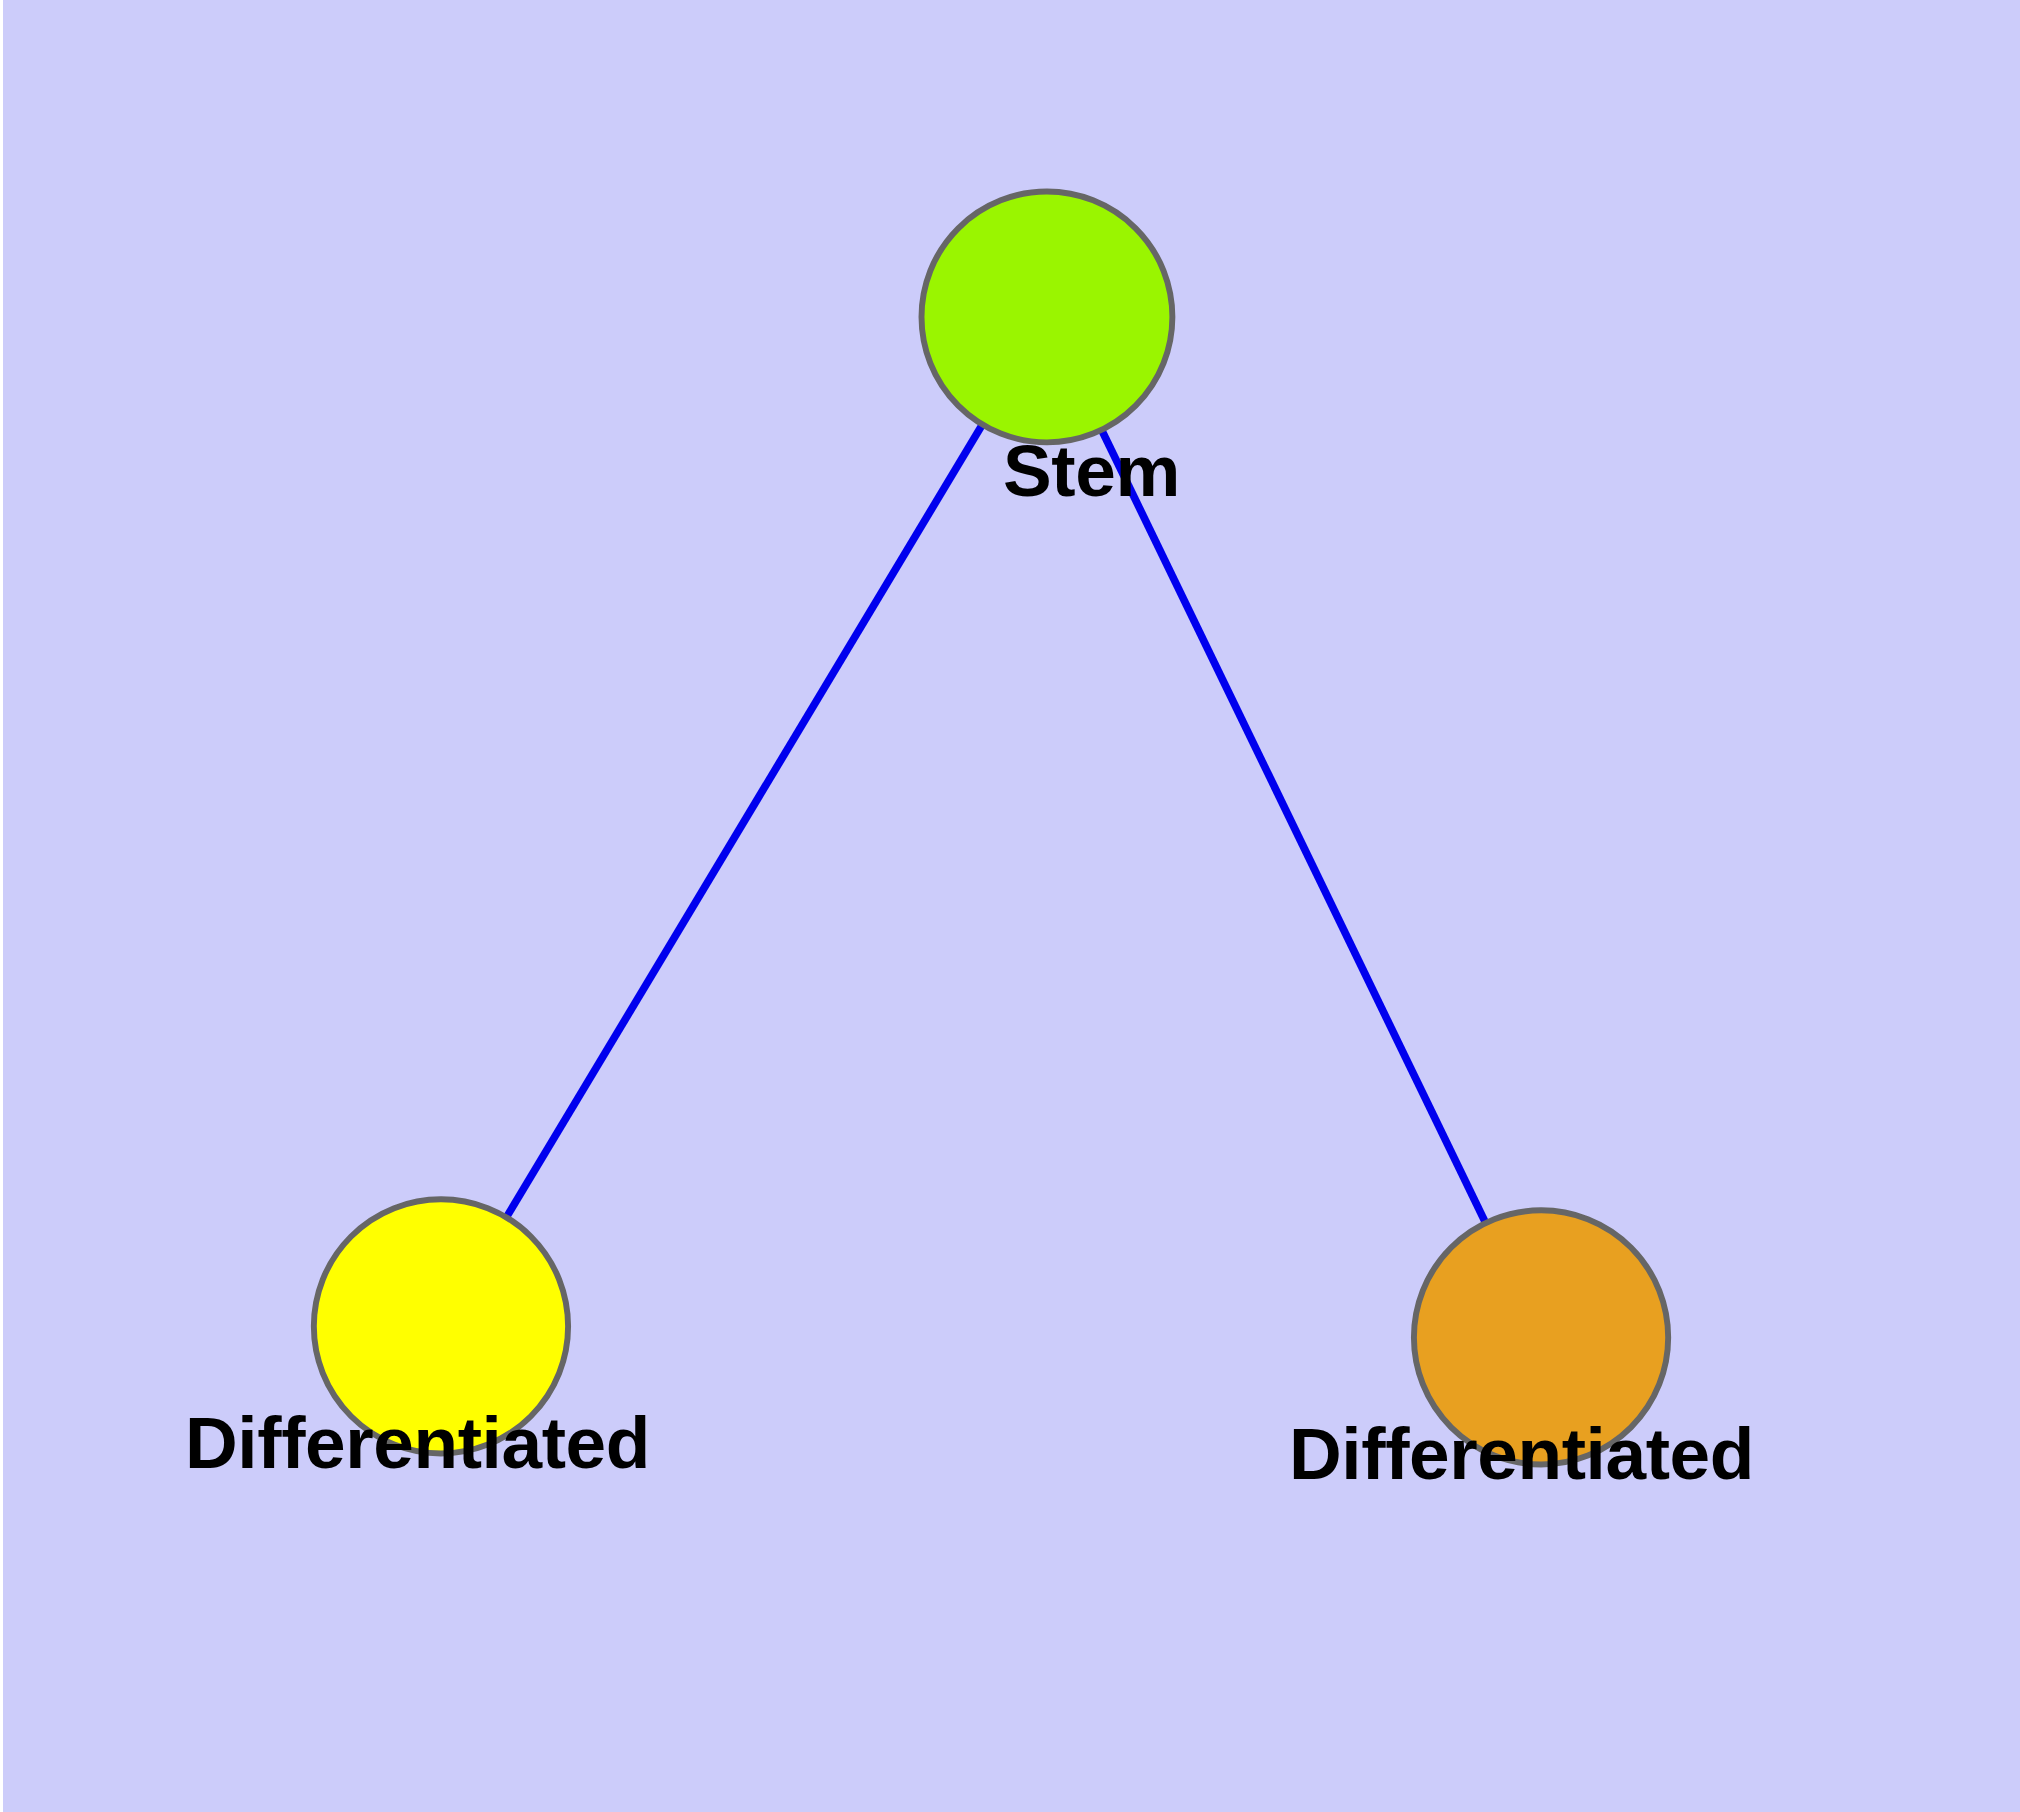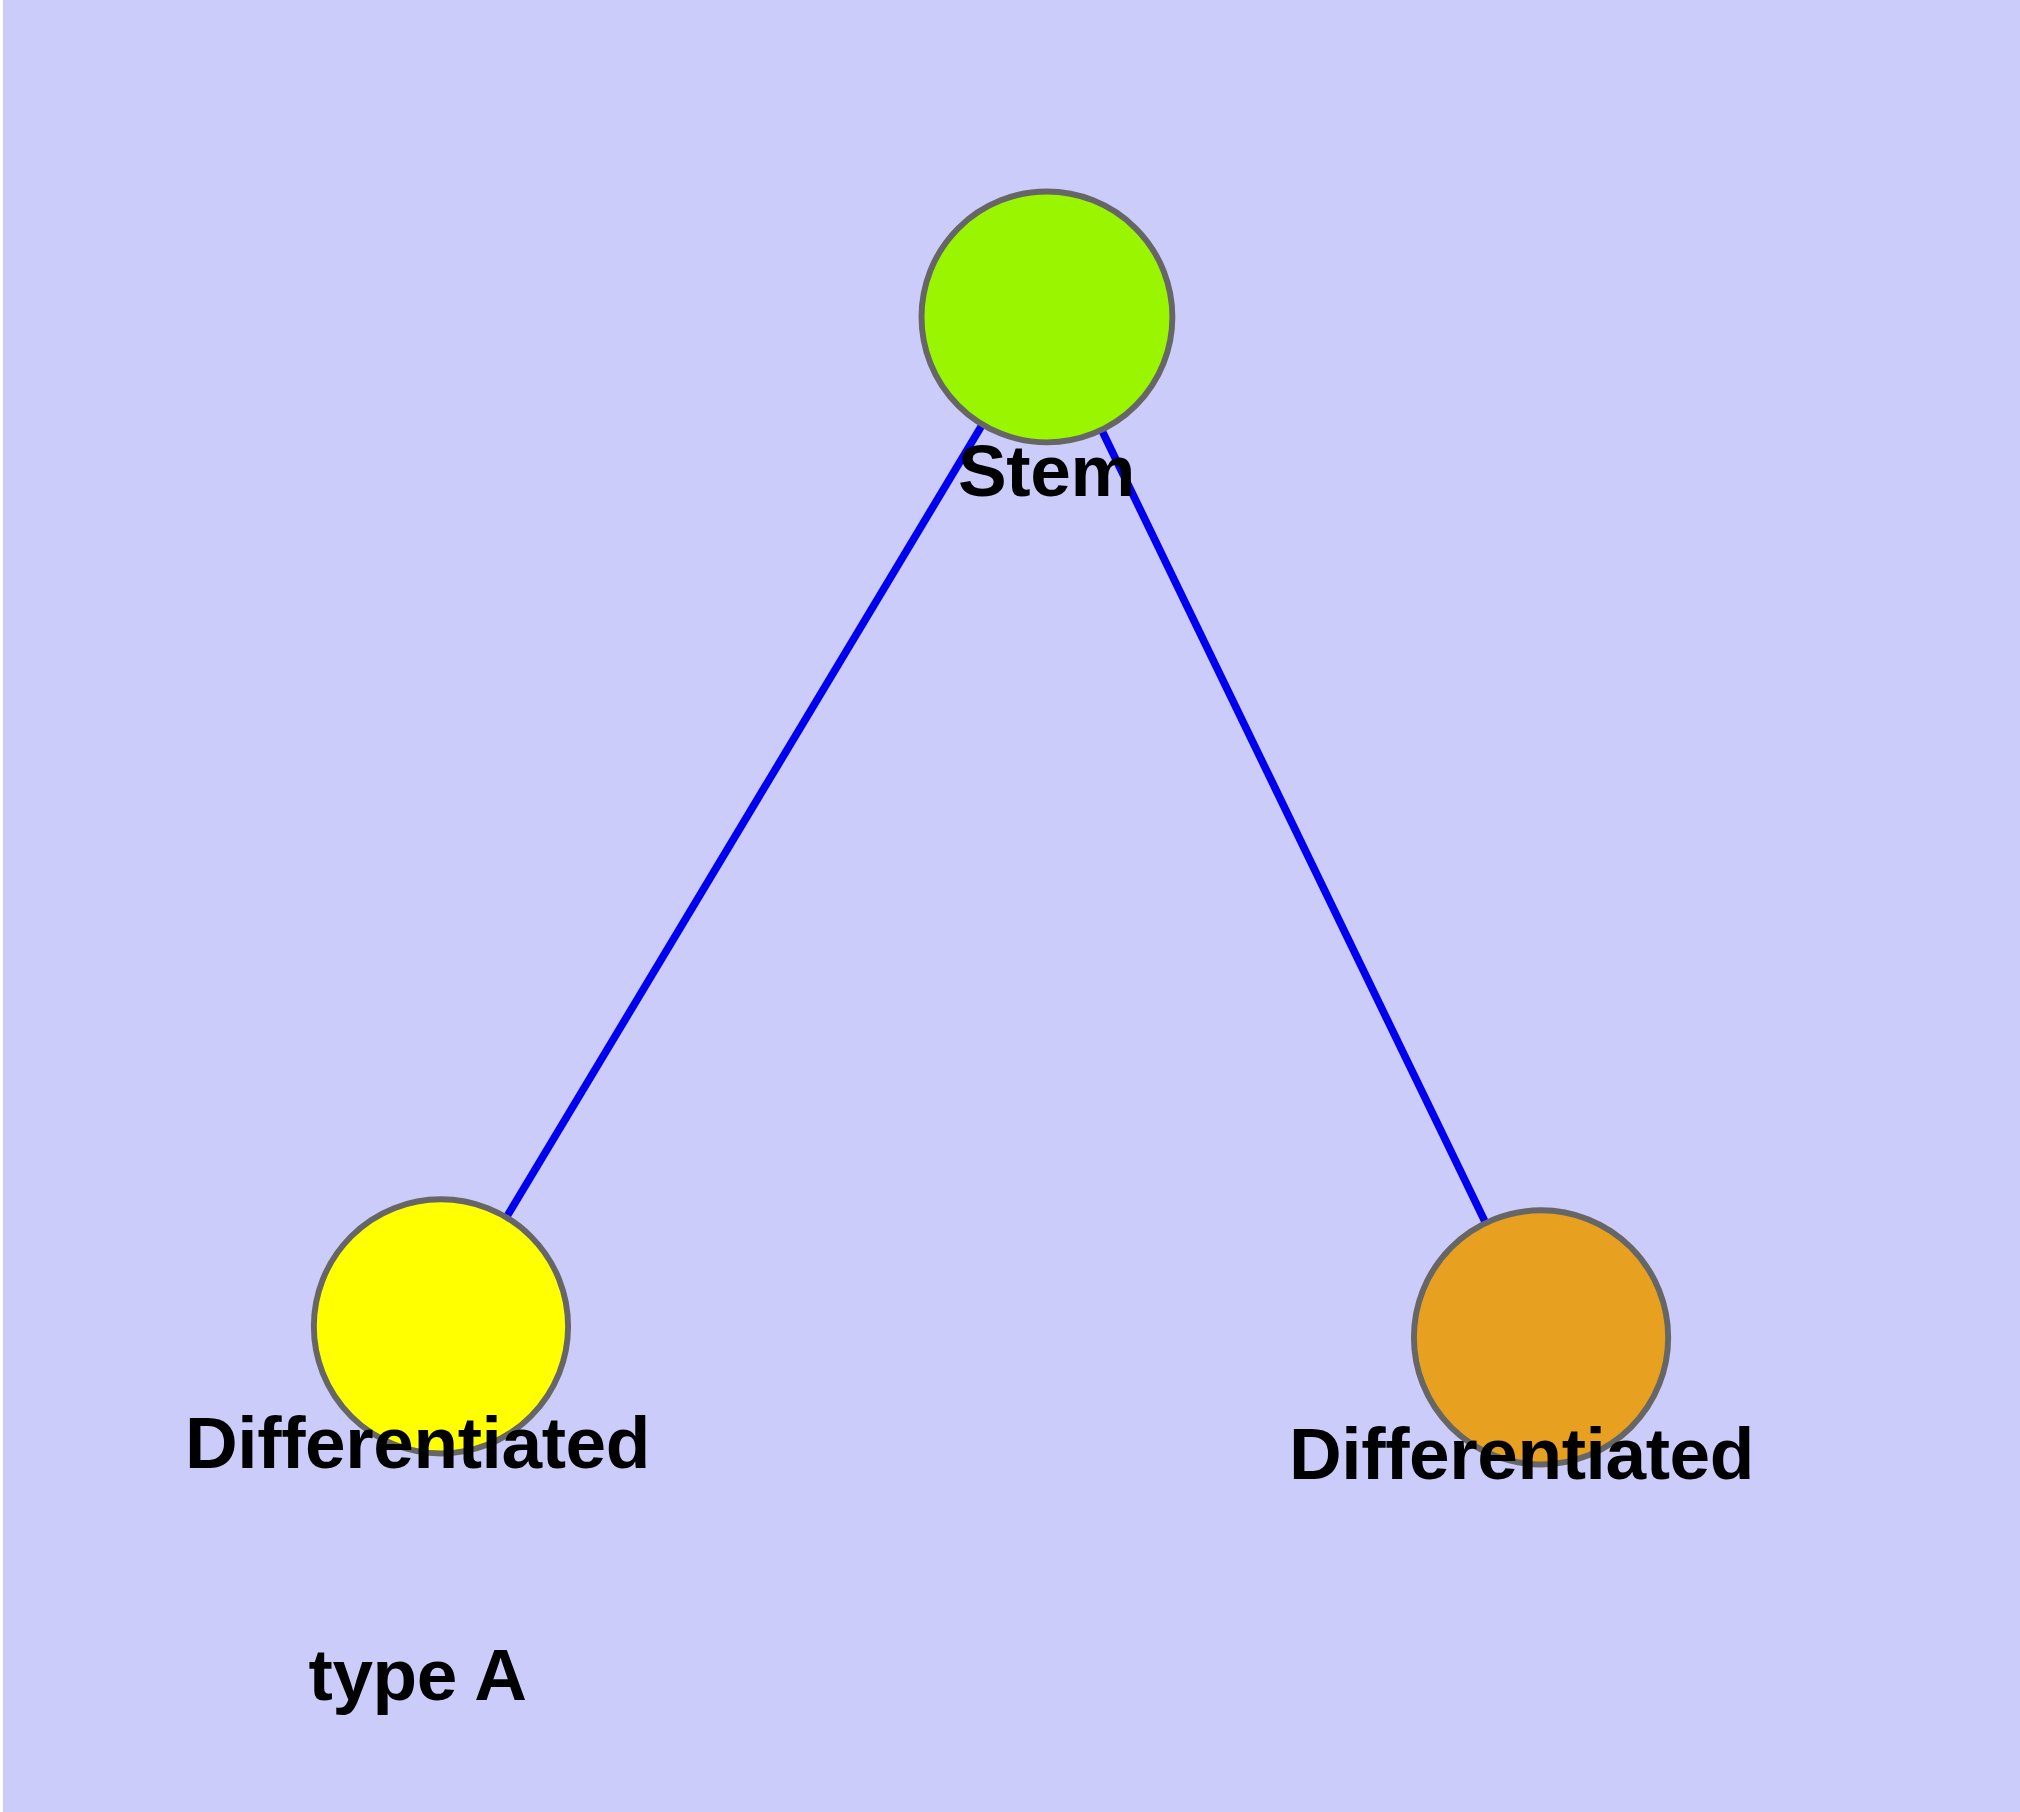"Stem" #label-stem { left: 792px -> 837px }
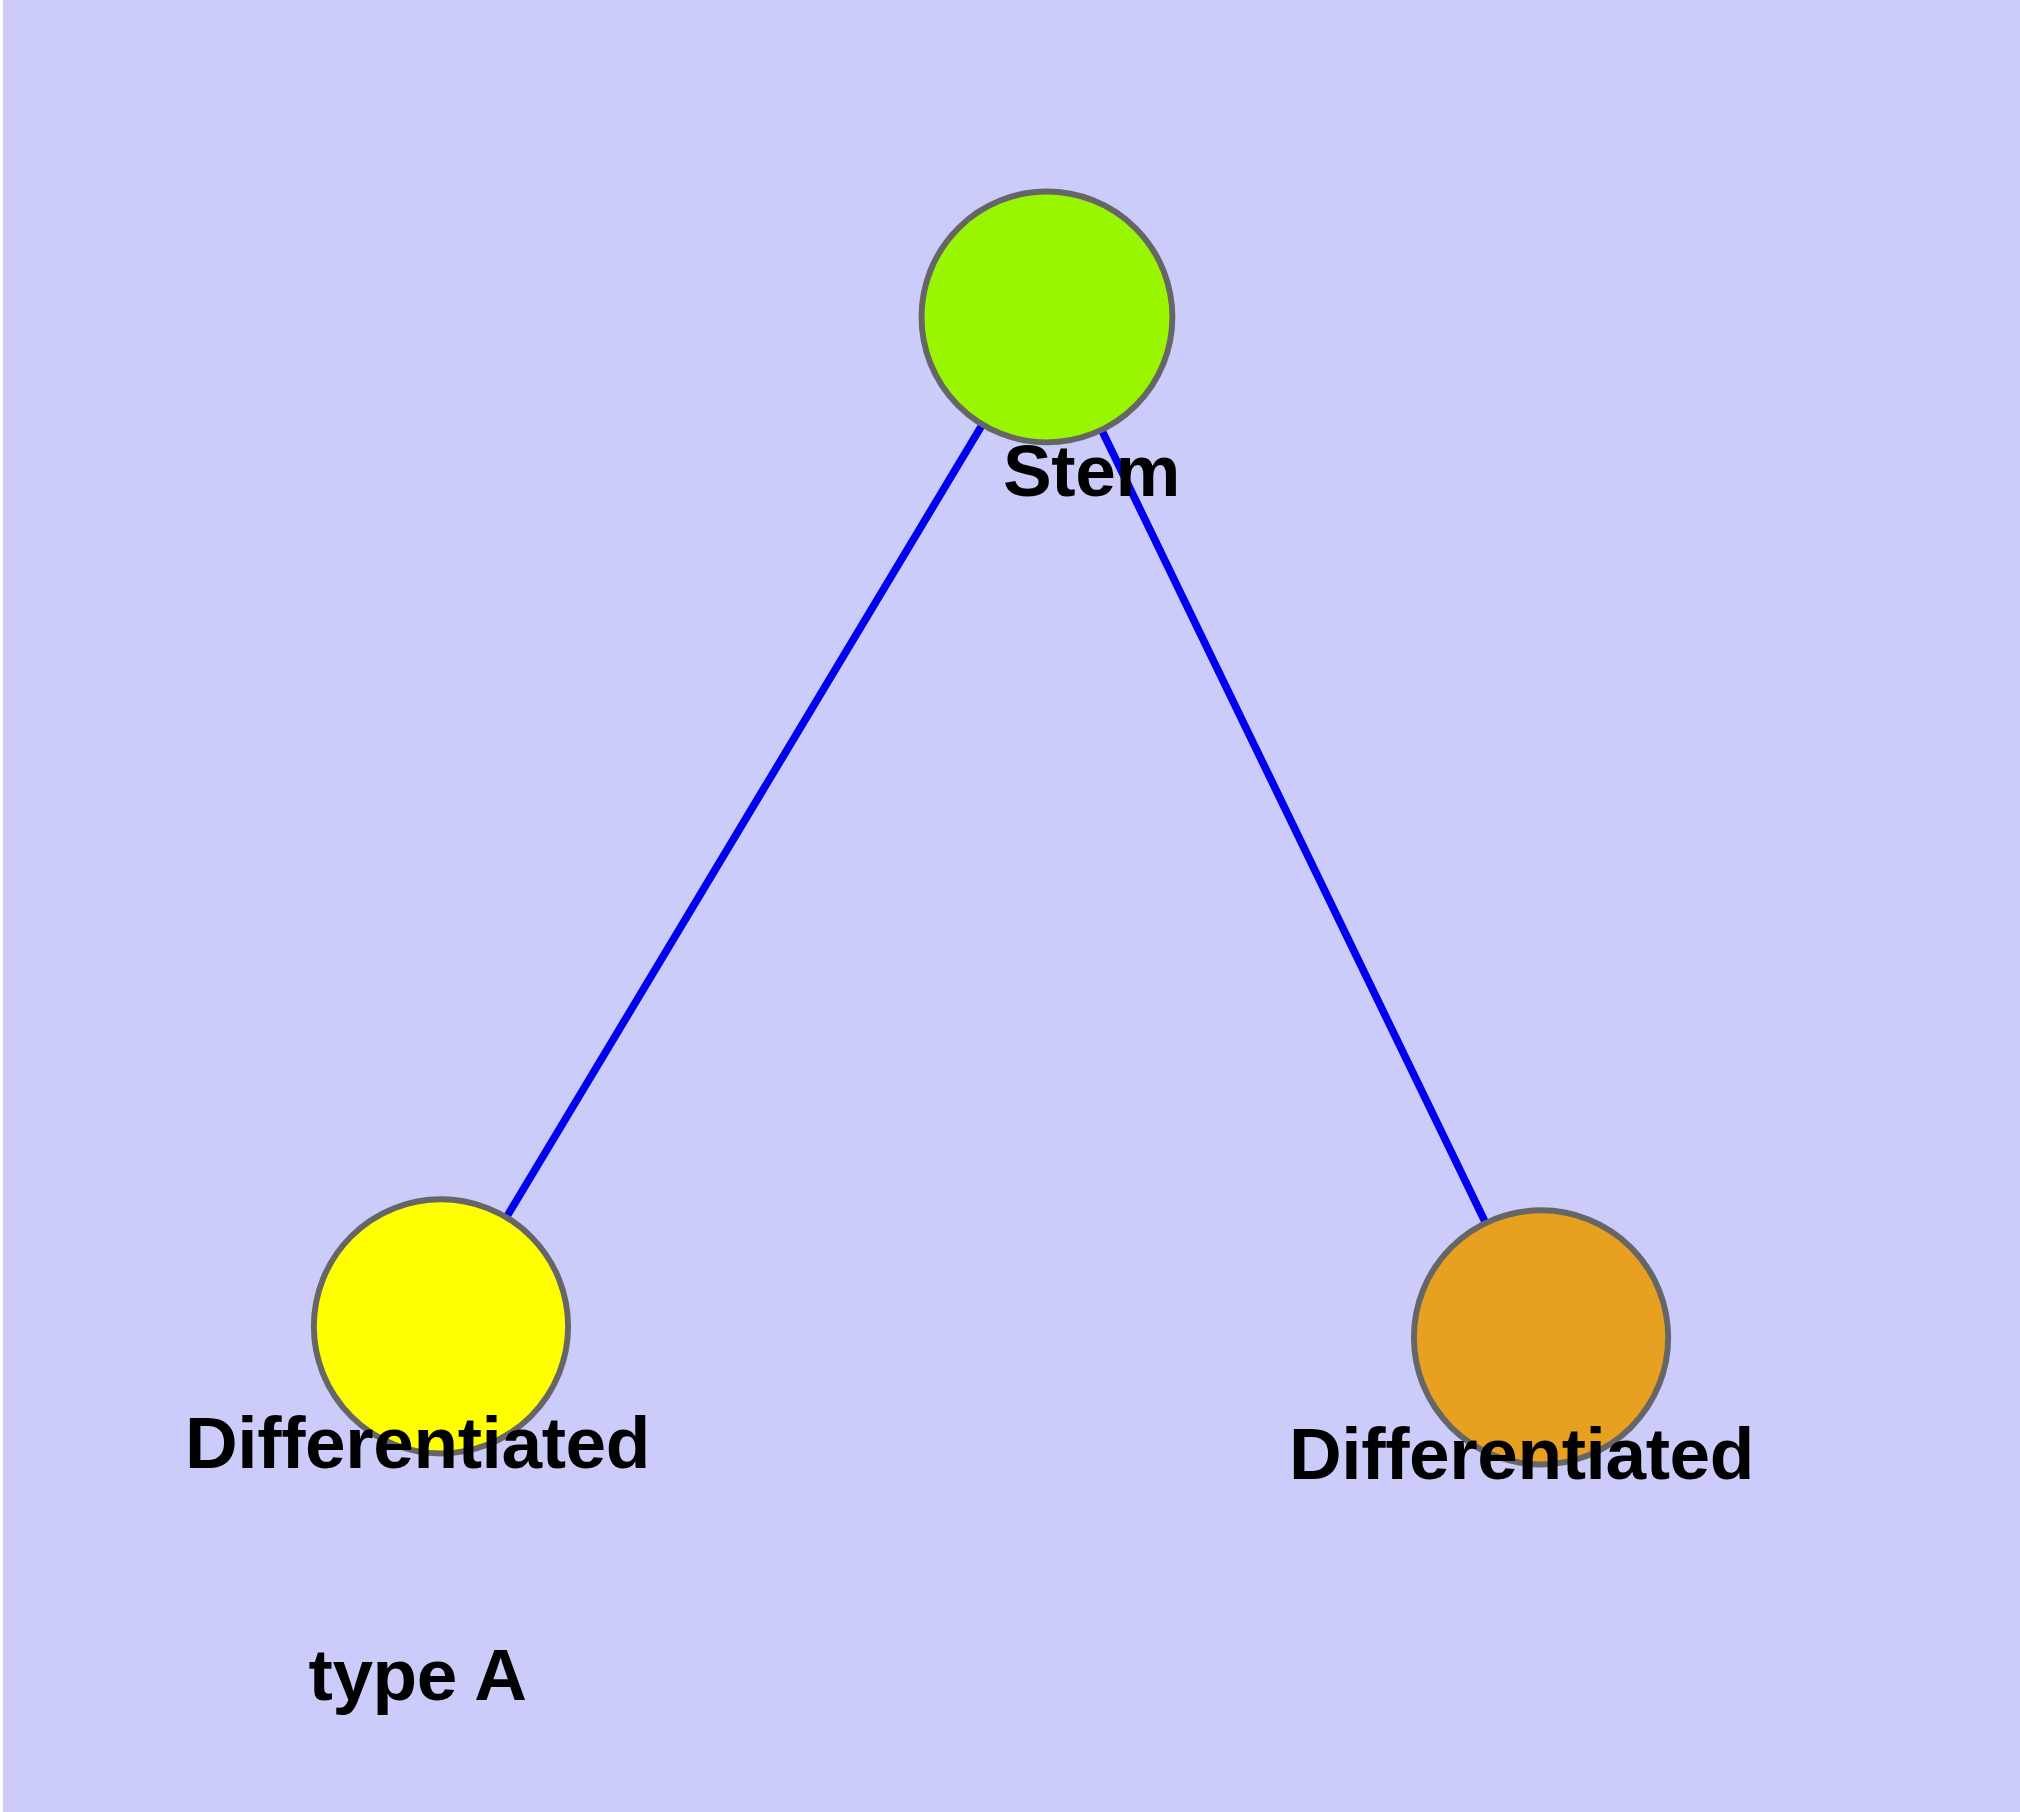"type A" div { html: <div>type A</div> -> none }
